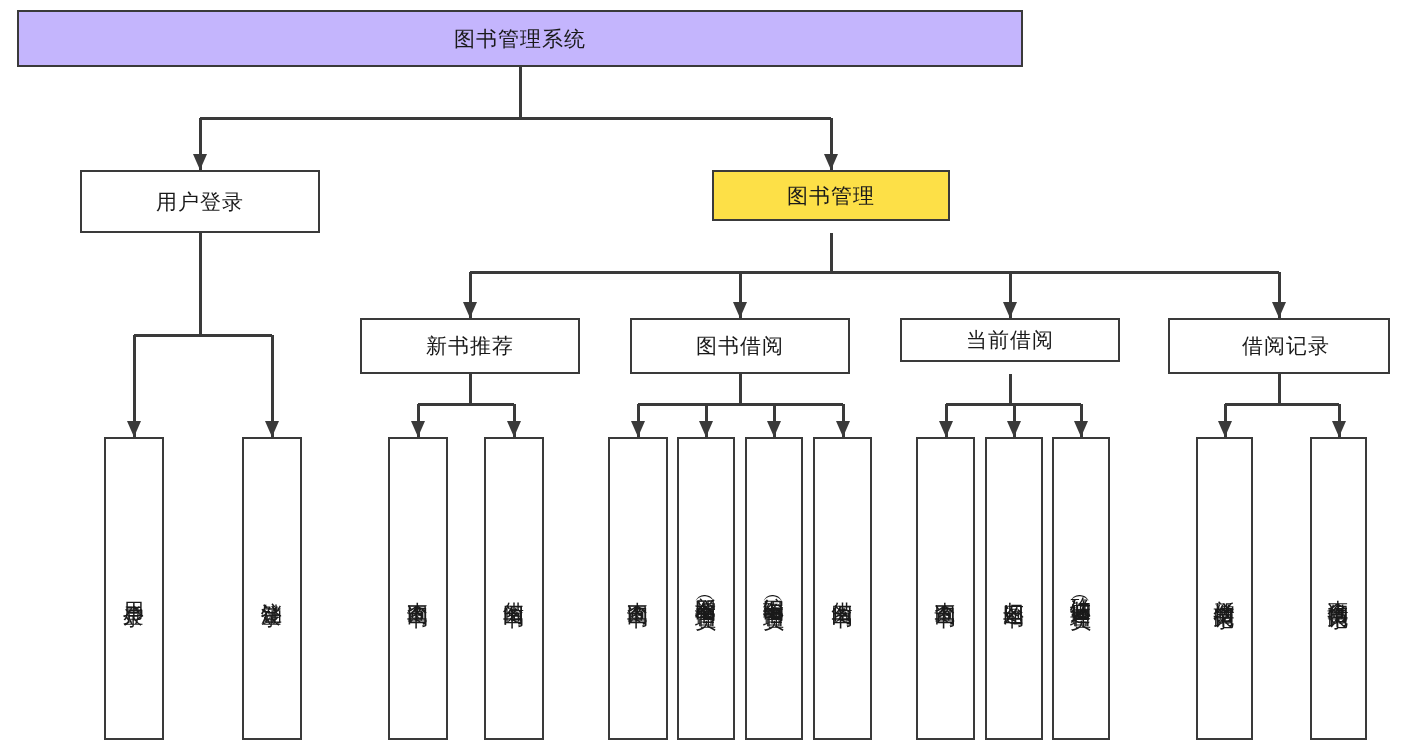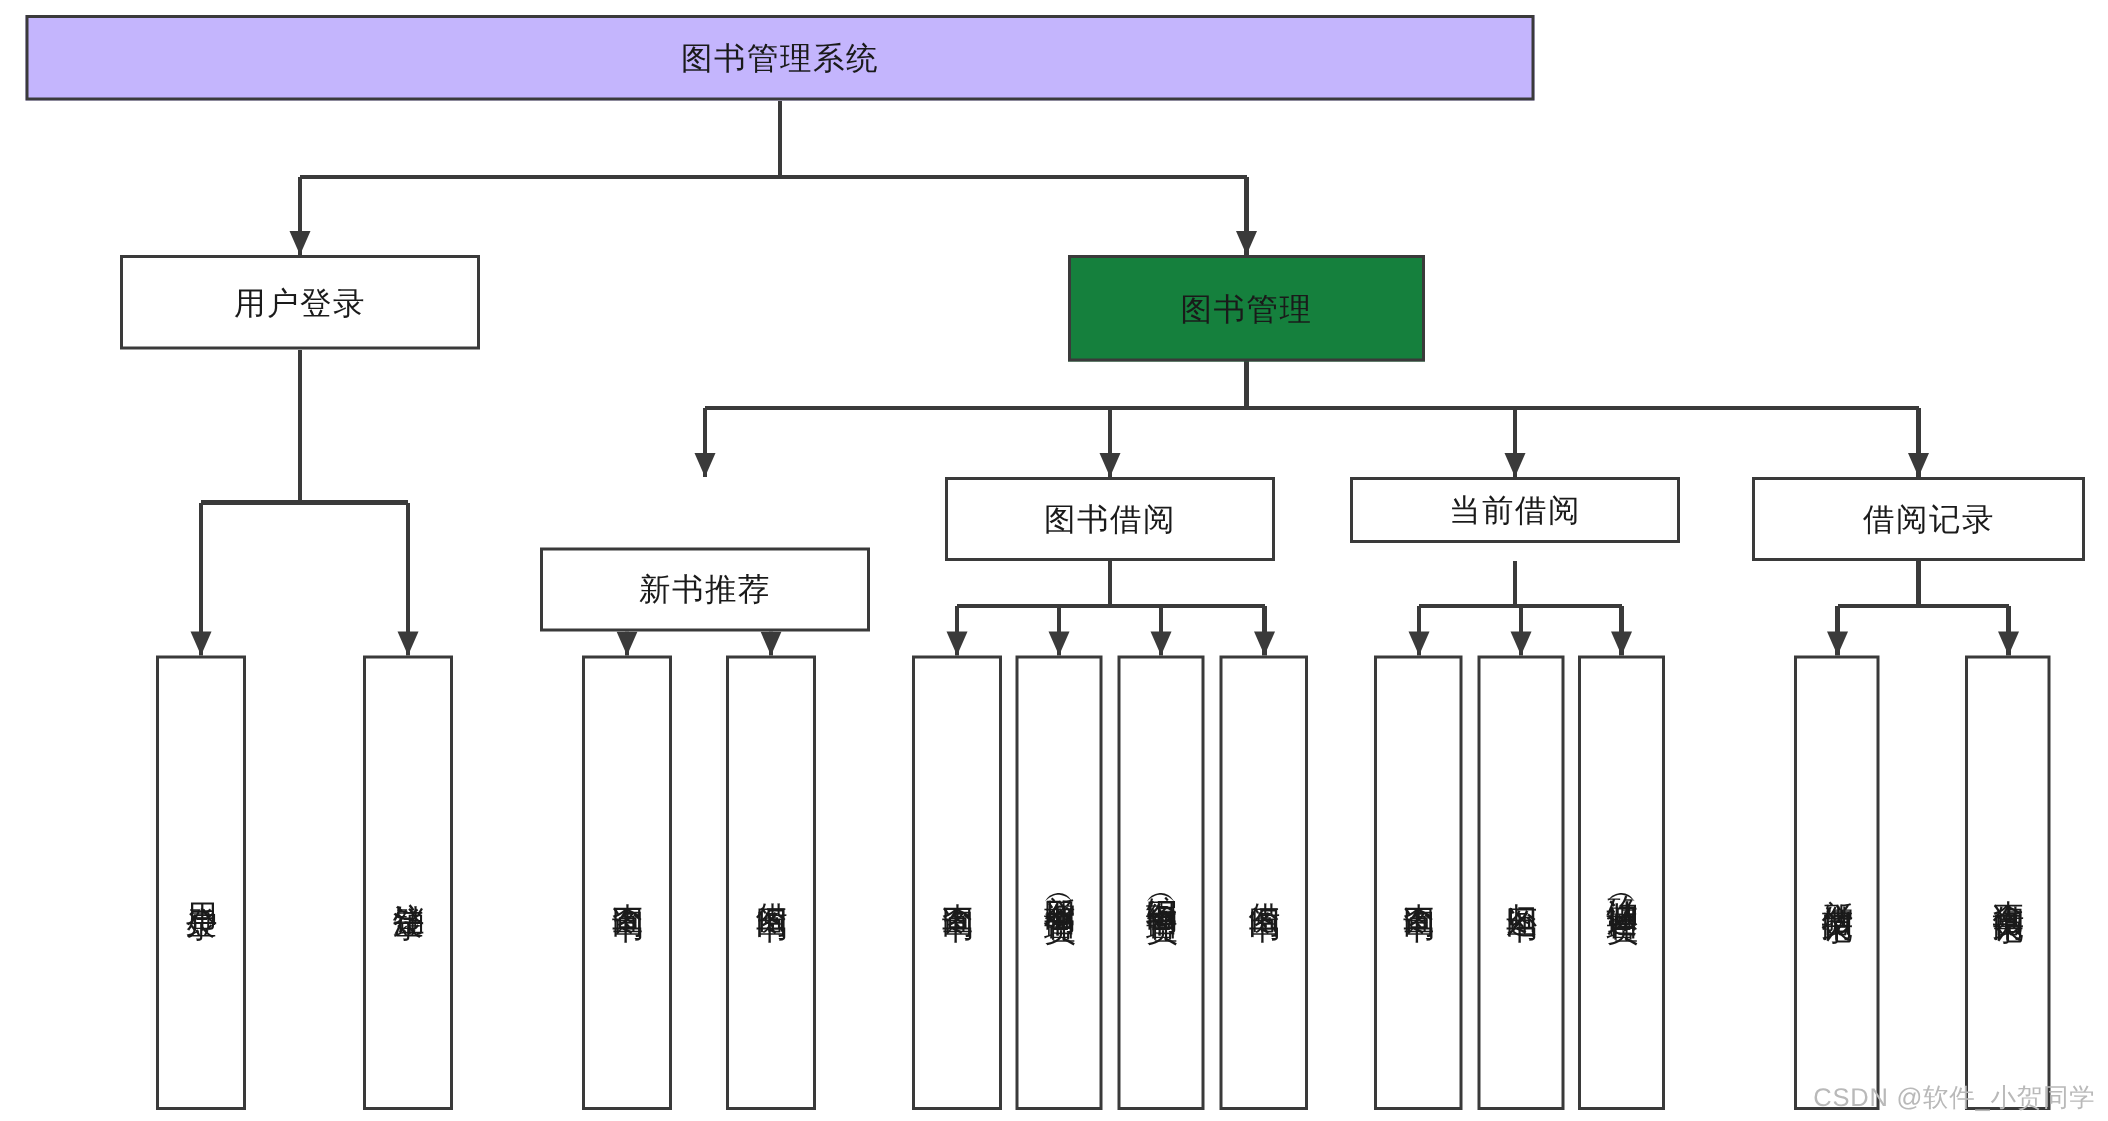"图书管理" div.node { background: #15803d -> #fde047; height: 71px -> 51px }
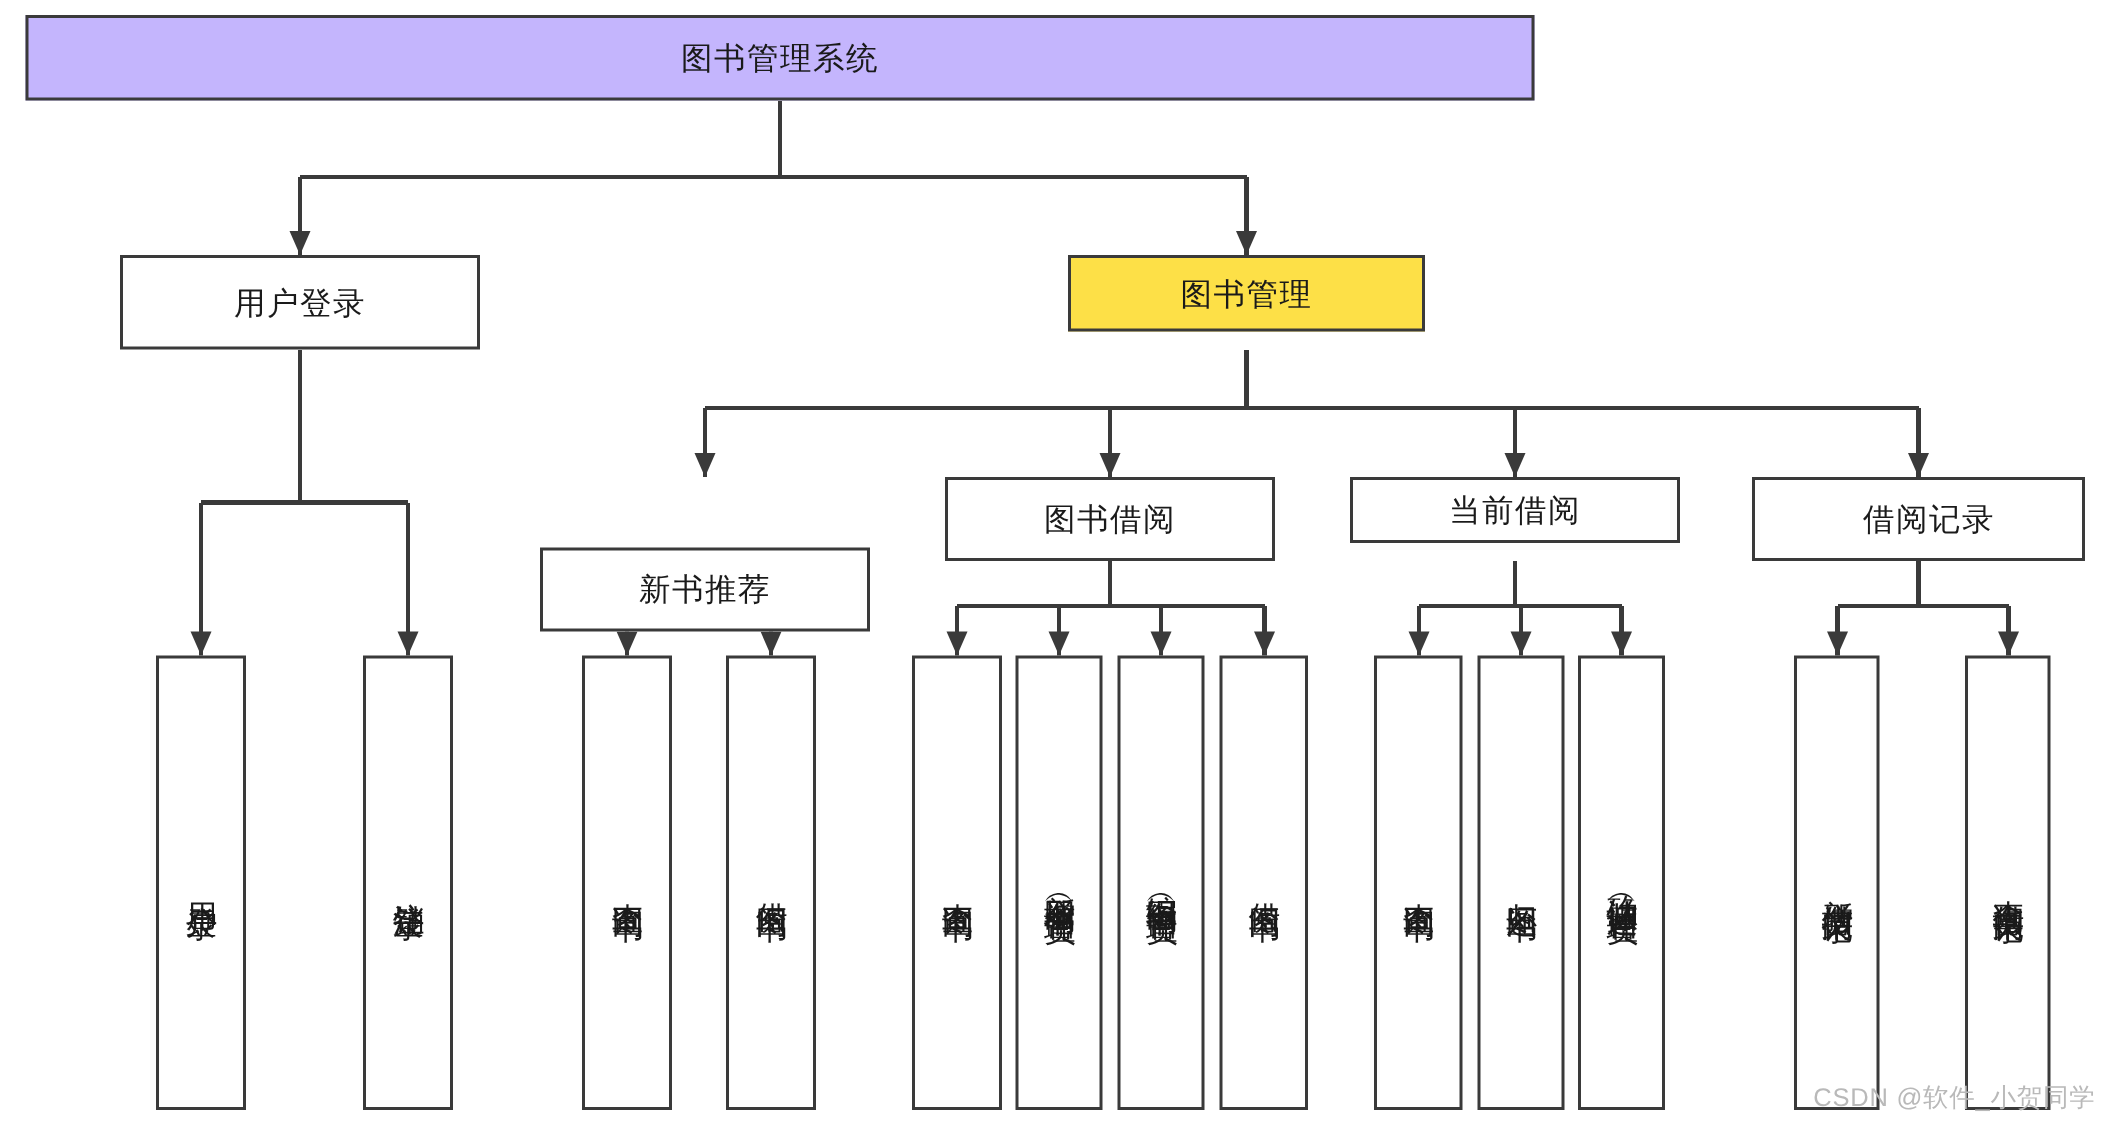"新书推荐" div.node { margin-top: 47px -> none }
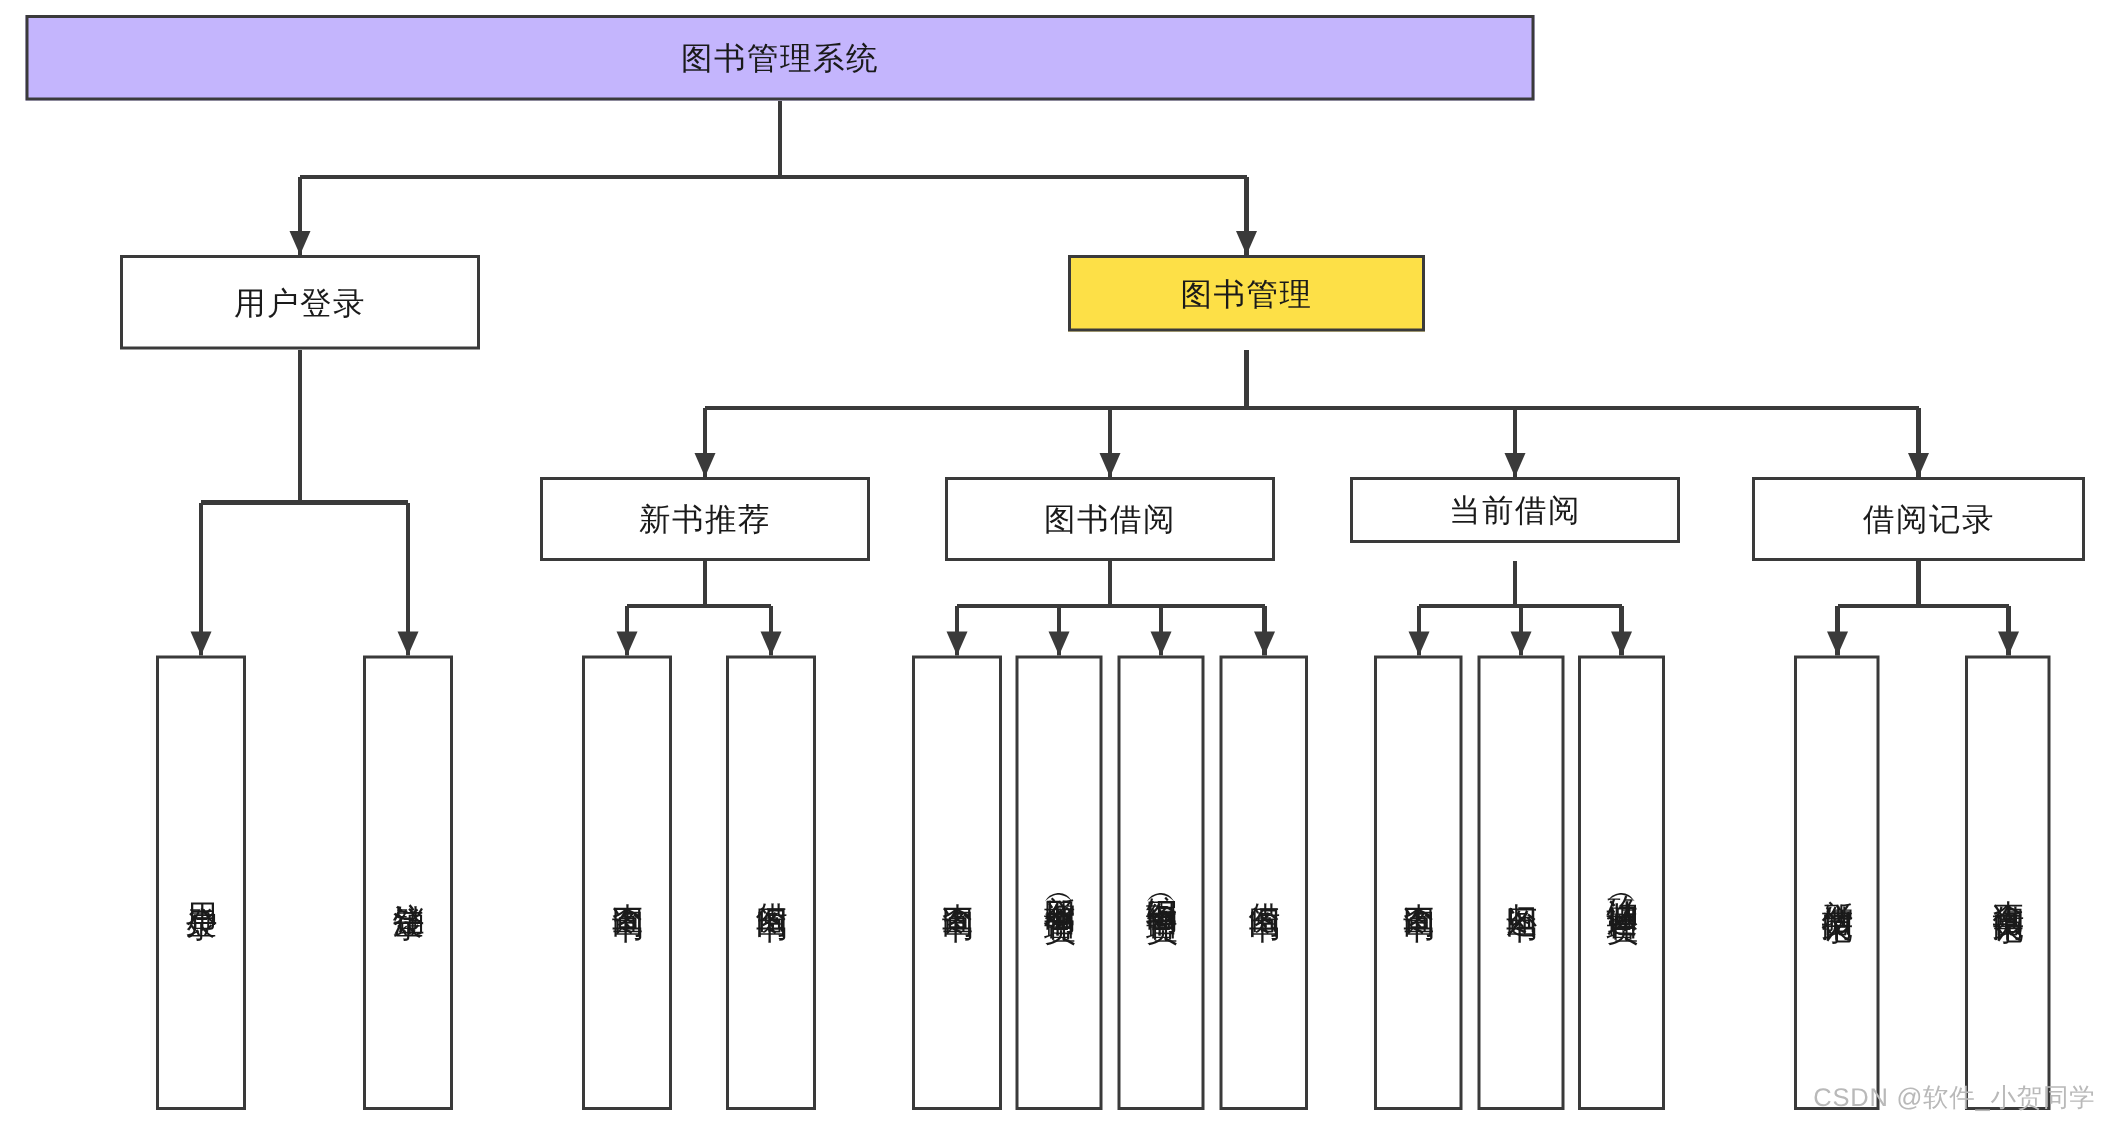"CSDN @软件_小贺同学" div { html: <div>CSDN @软件_小贺同学</div> -> none }
